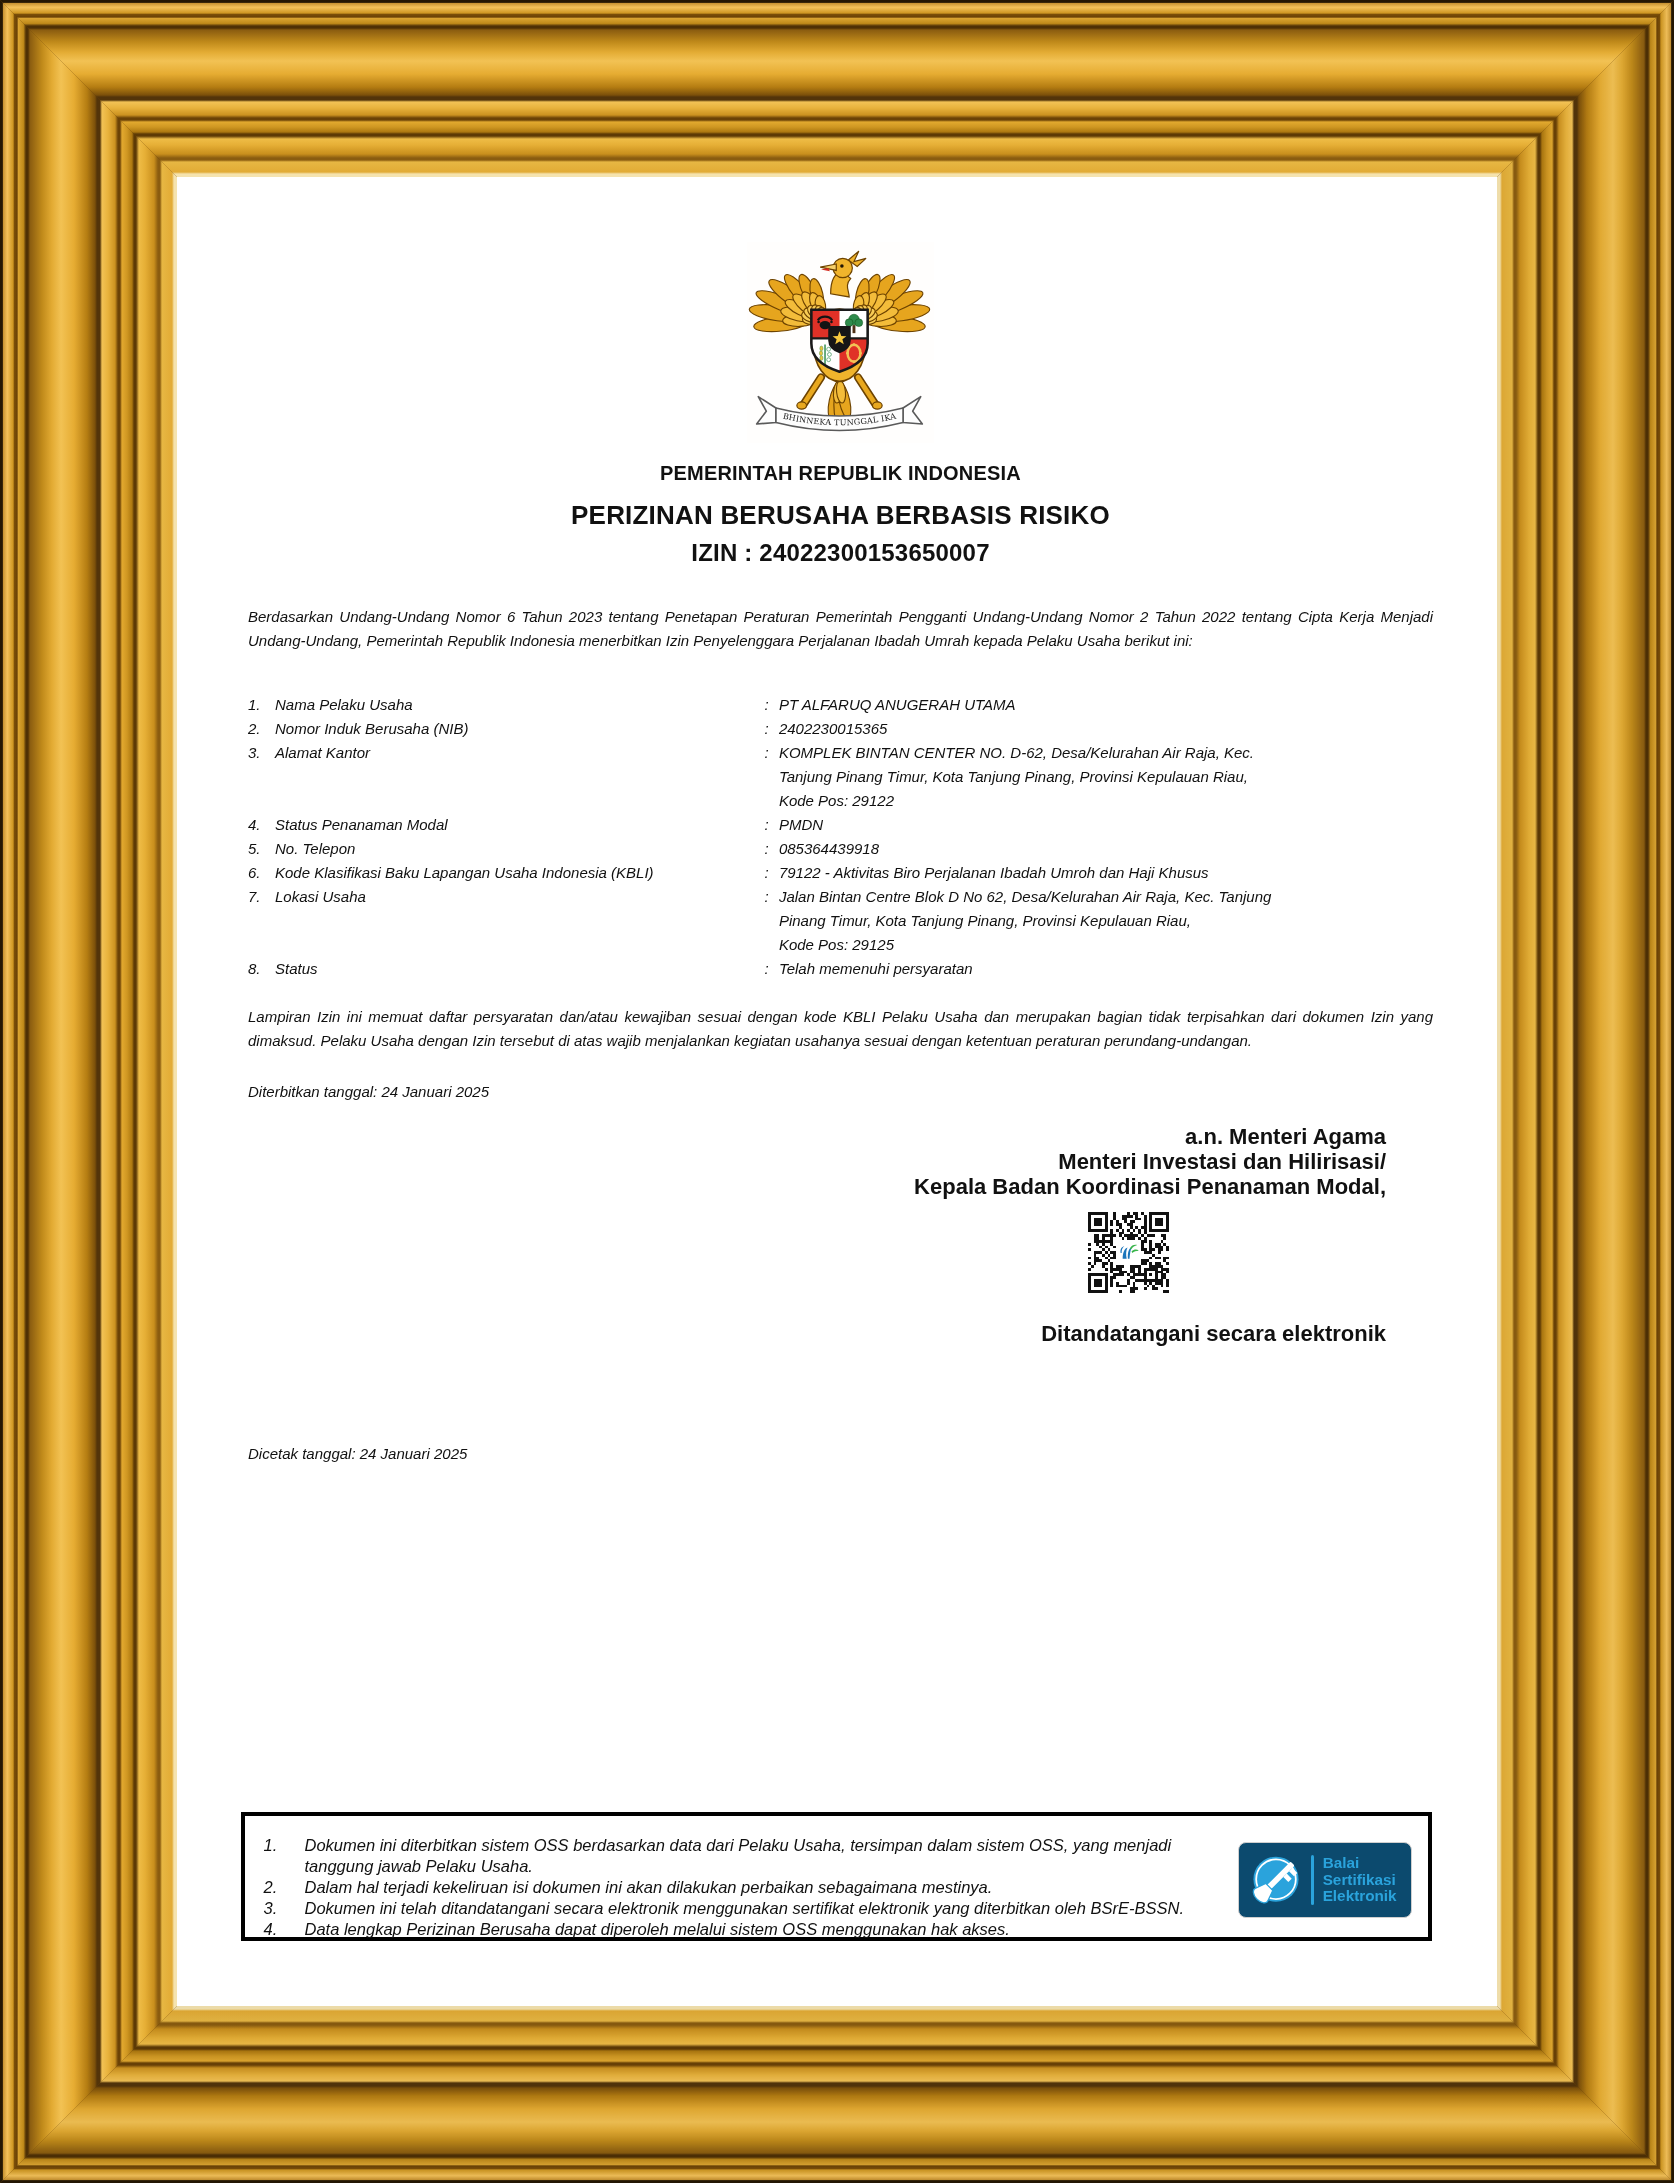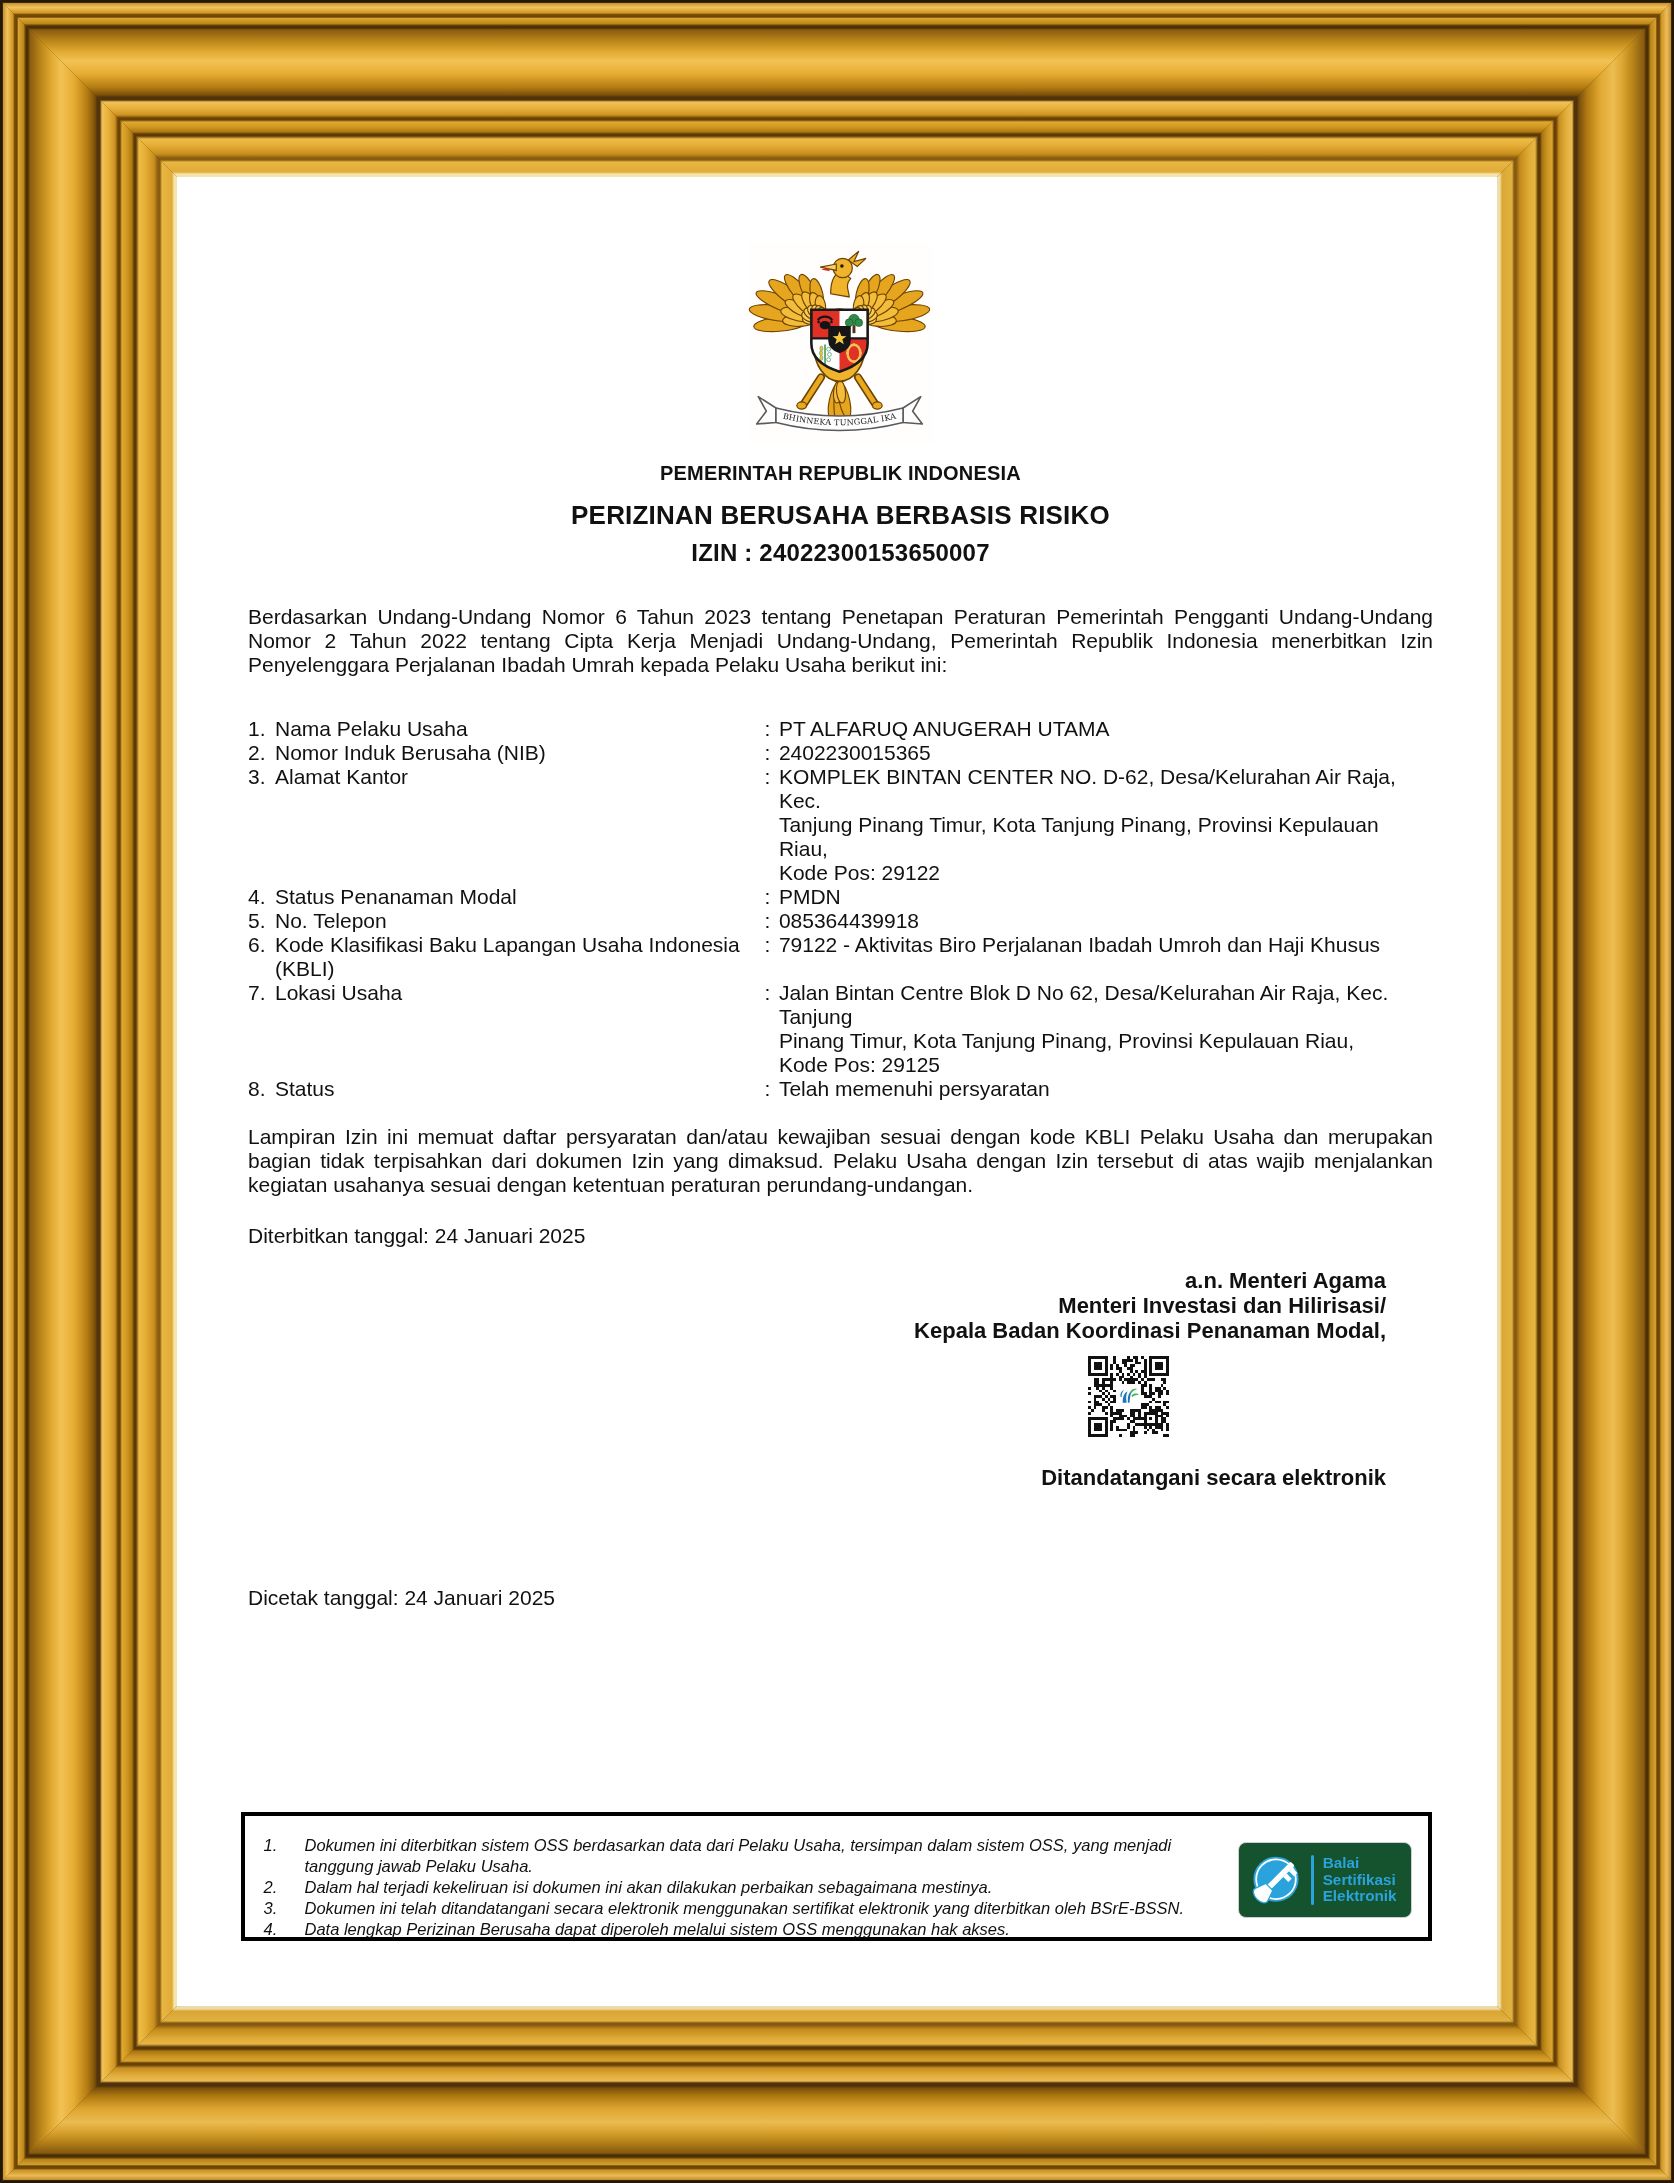"Berdasarkan Undang-Undang Nomor 6 Tahun" .bodytext { font-size: 21px -> 15px; font-style: none -> italic }
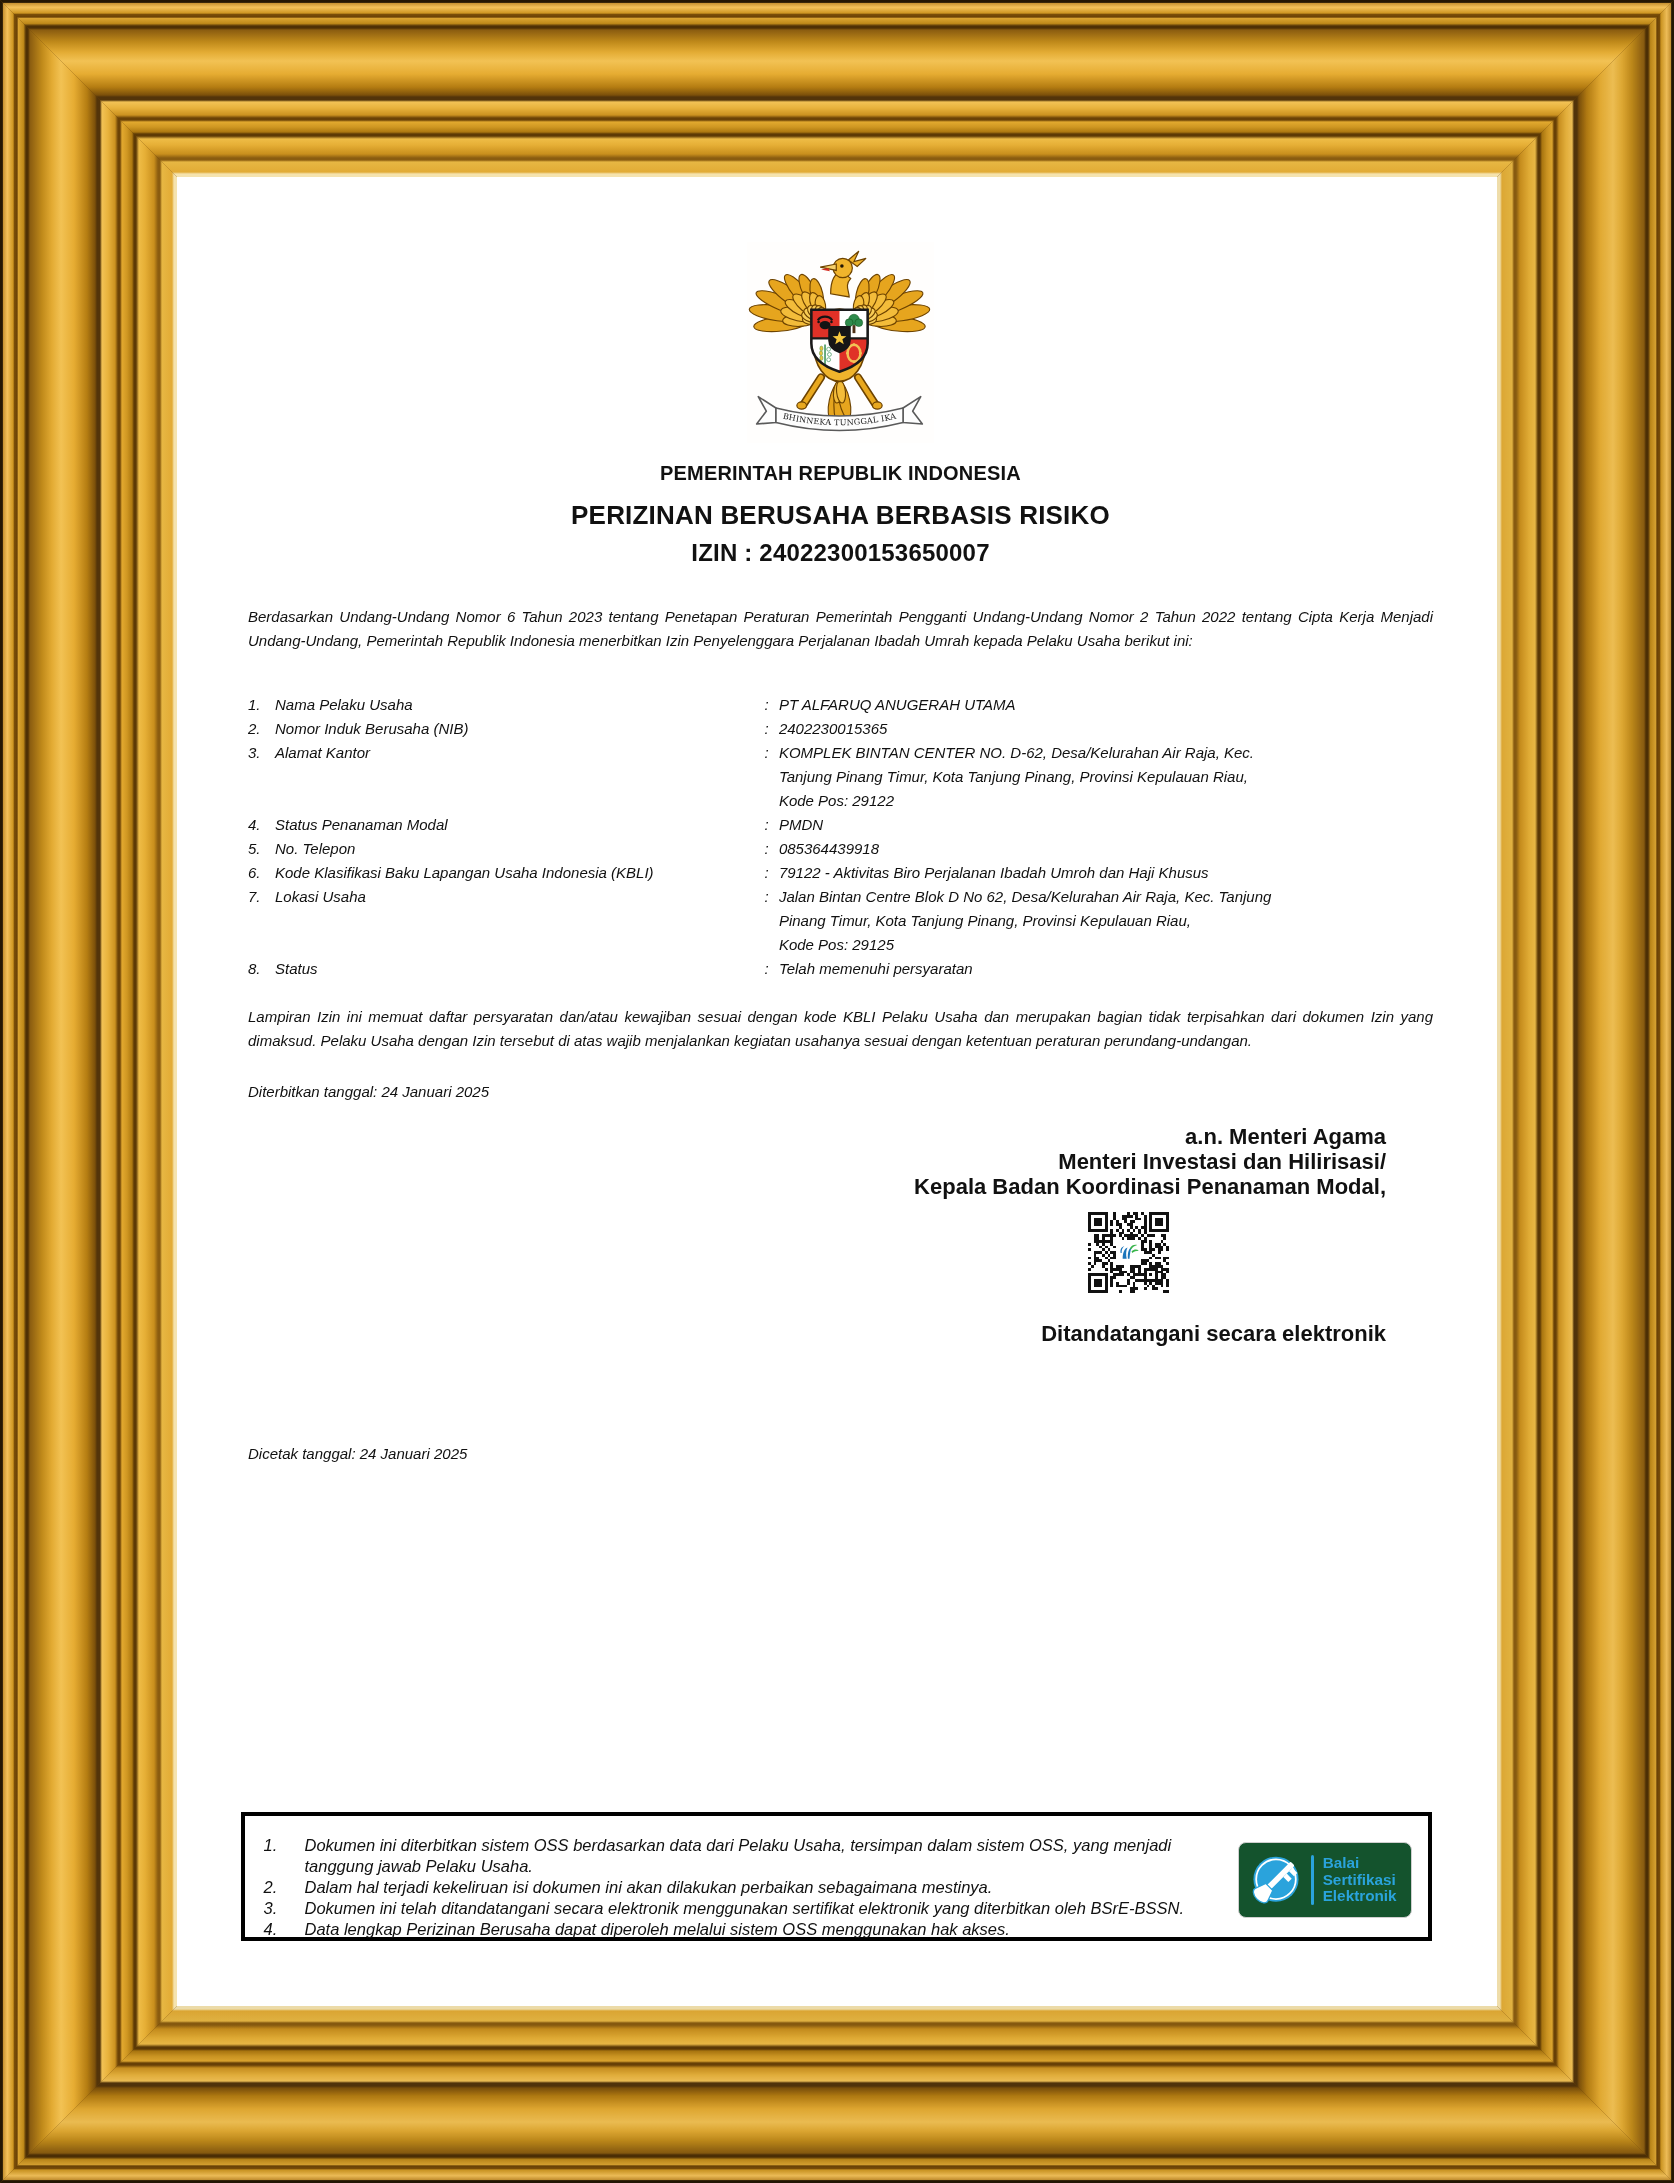"Balai" .bse-logo { background: #14532d -> #0c4a6e }
